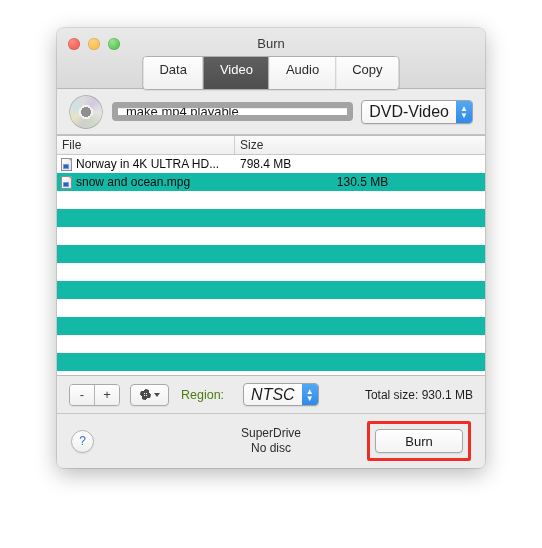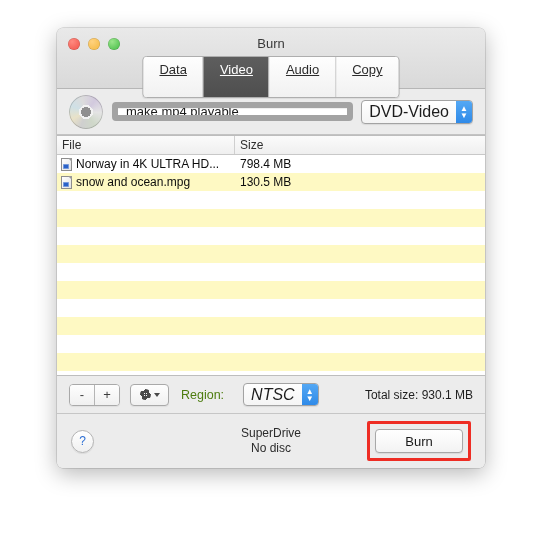"Data" .tab { padding: 5px 16px 20px -> 5px 16px 12px; text-decoration: underline -> none }
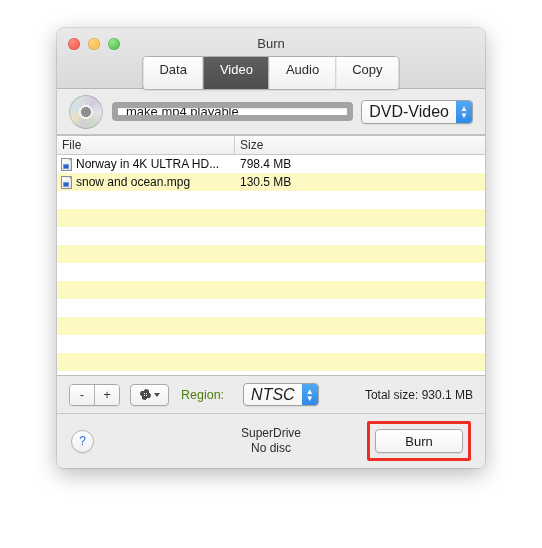"snow and ocean.mpg" .row.alt { background: #fef9c3 -> #14b8a6; text-align: none -> center }
